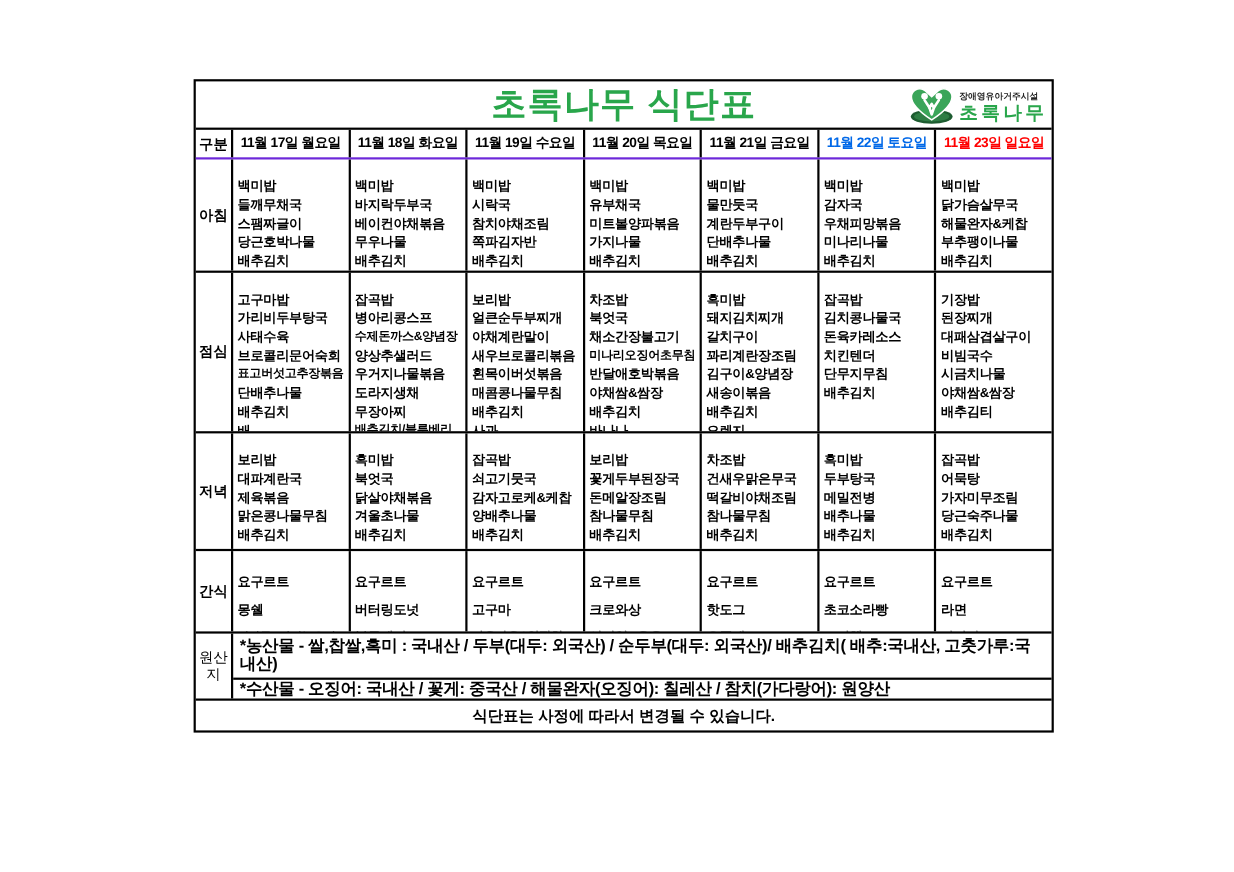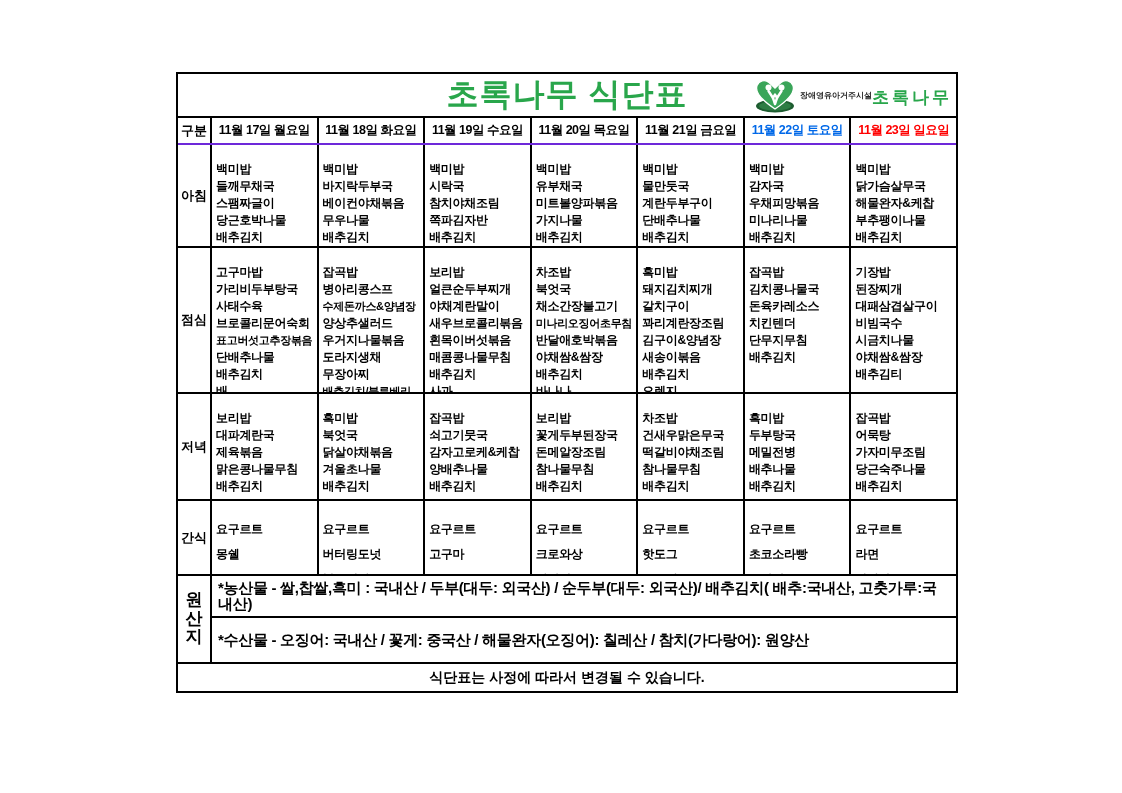"장애영유아거주시설" .logo-text { align-items: center -> none; flex-direction: row -> column }
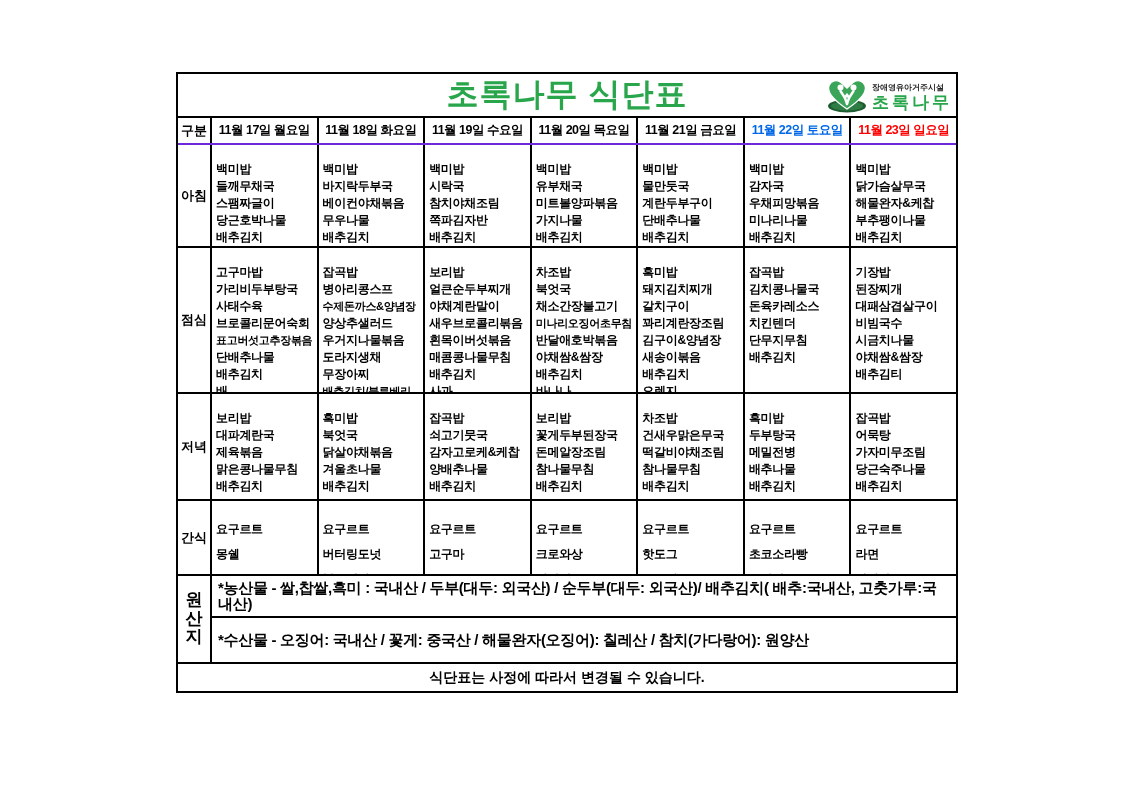"원산지" .origin-label { font-size: 17px -> 13px; font-weight: bold -> normal }
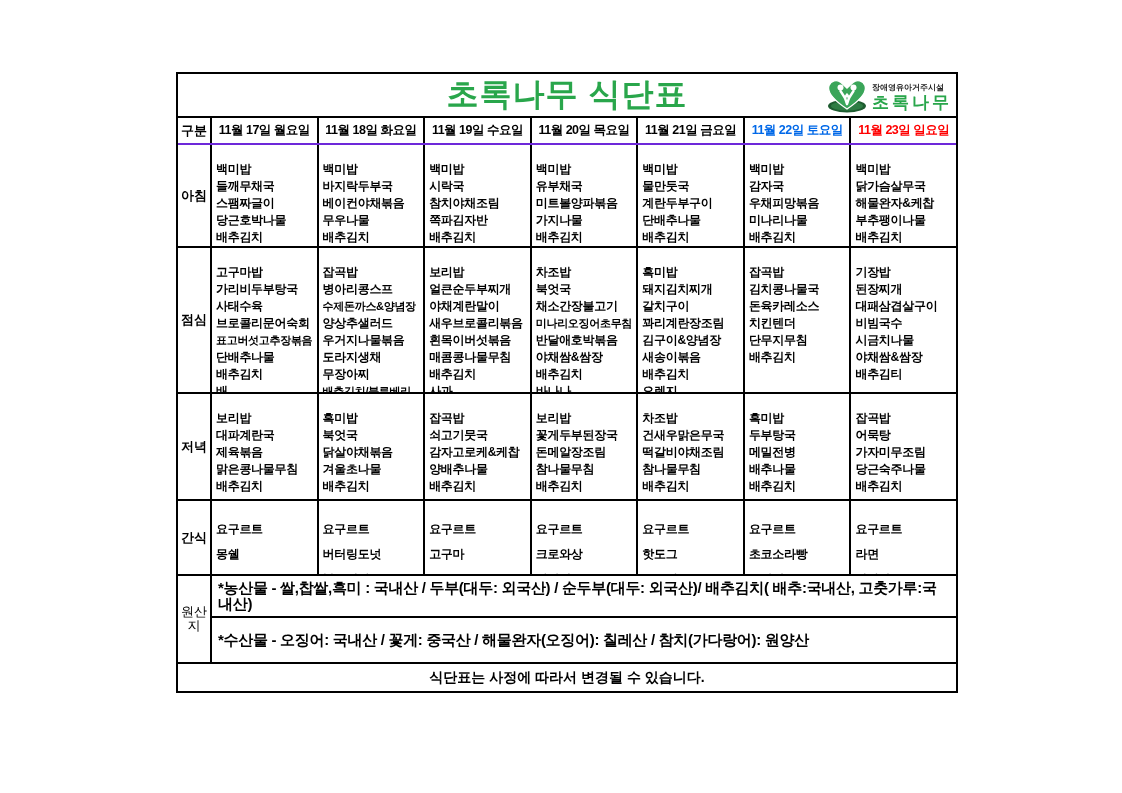"*수산물 - 오징어: 국내산 /" .origin-row.o2 { height: 44px -> 17px }
